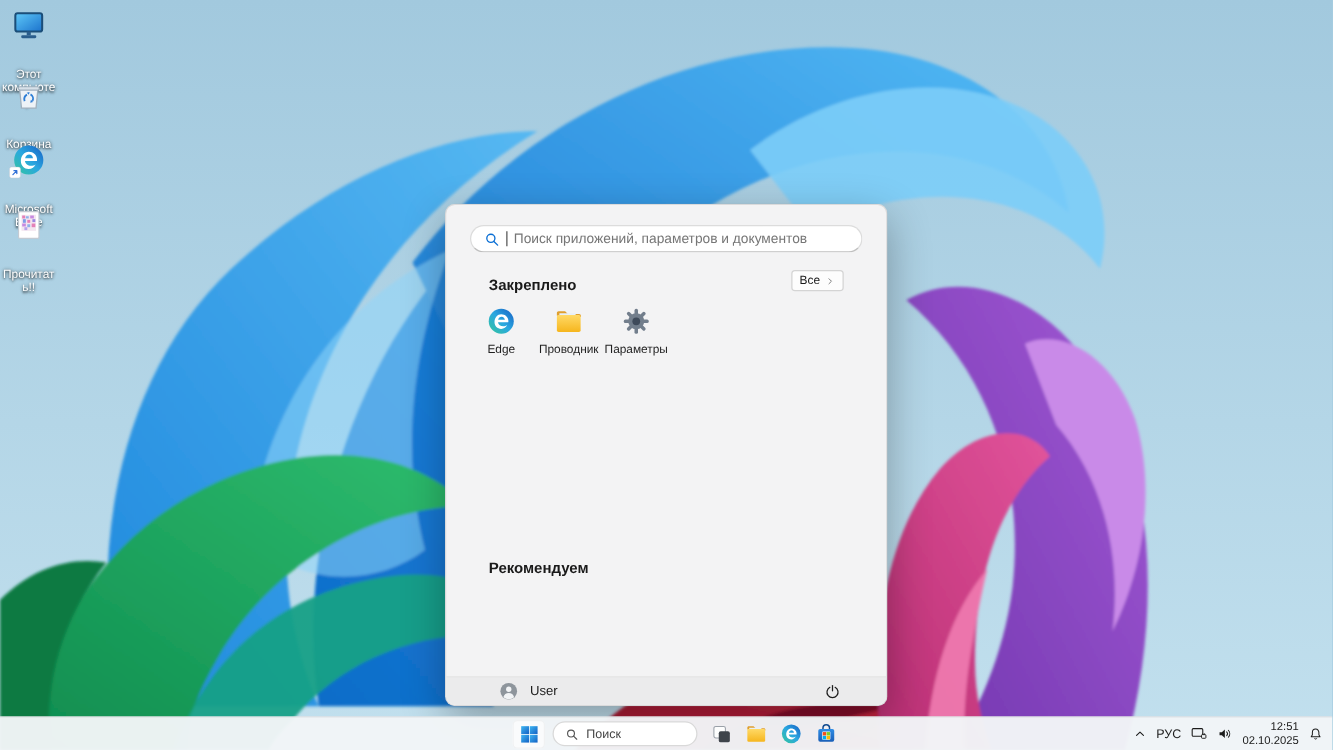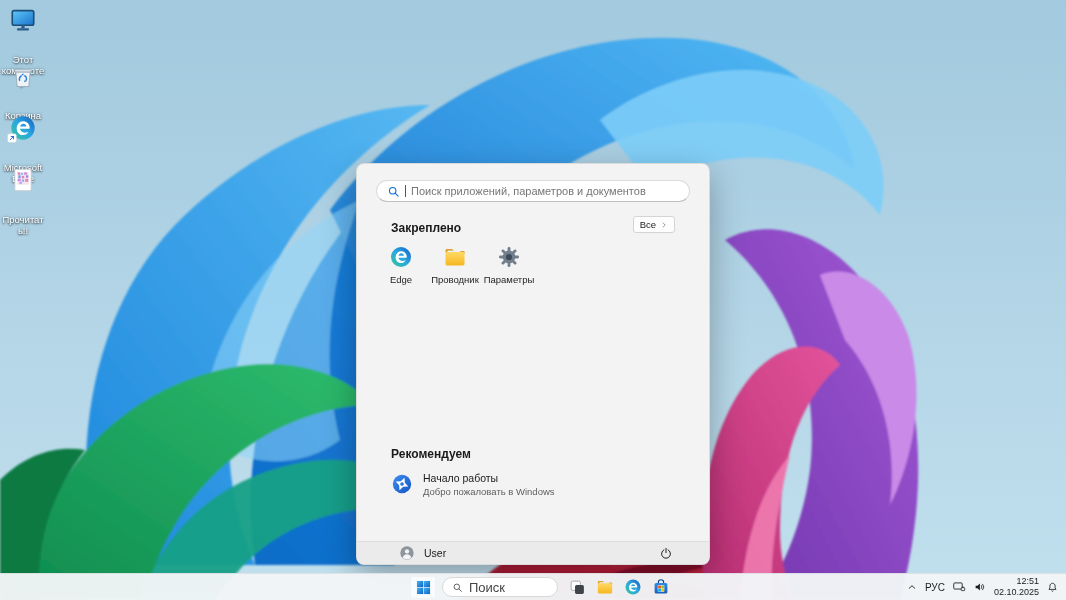"Начало работы" div.sm-rec-item { html: <div> <svg> <use></use> </svg> <div> <span>Начало работы</span> <span>Добро пожаловать в Windows</span> </div> </div> -> none }
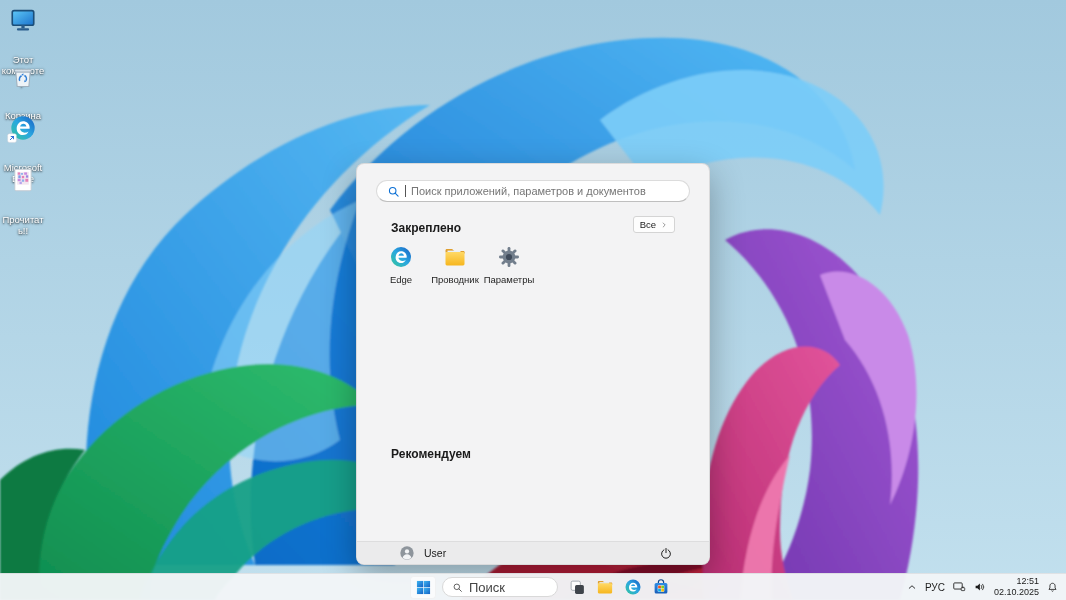"Поиск" .tb-search { font-size: 13px -> 10px }
